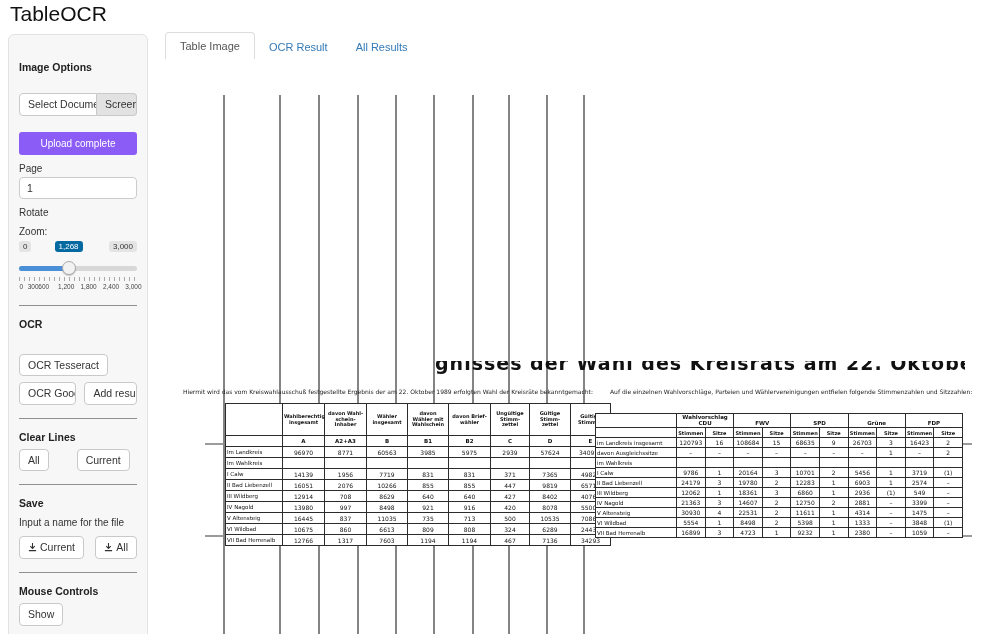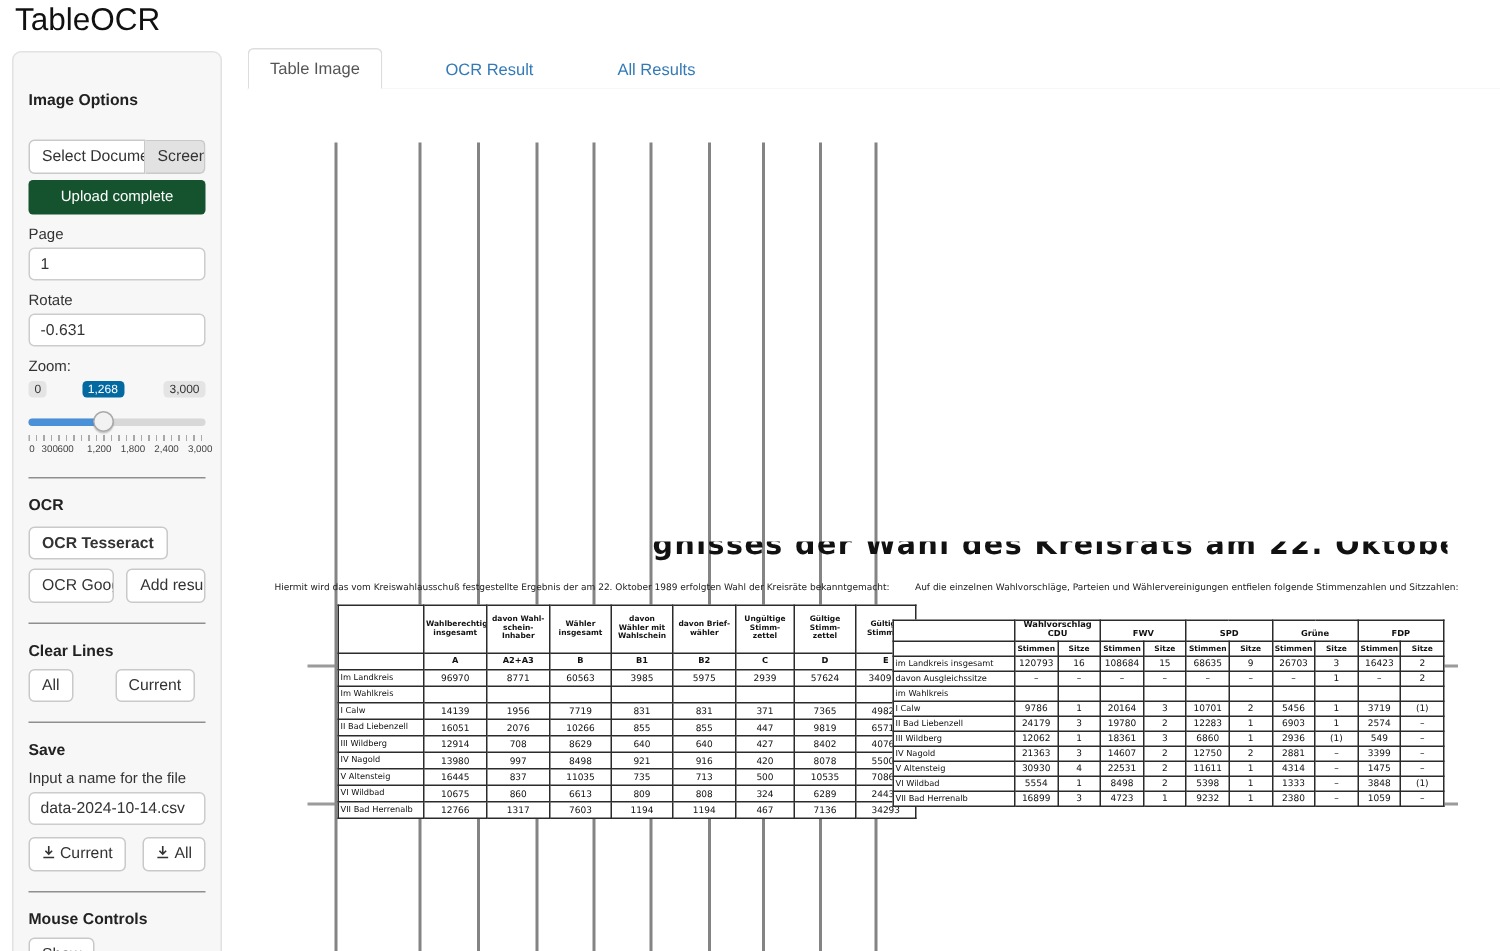"Table Image" .tabbar { gap: 28px -> none }
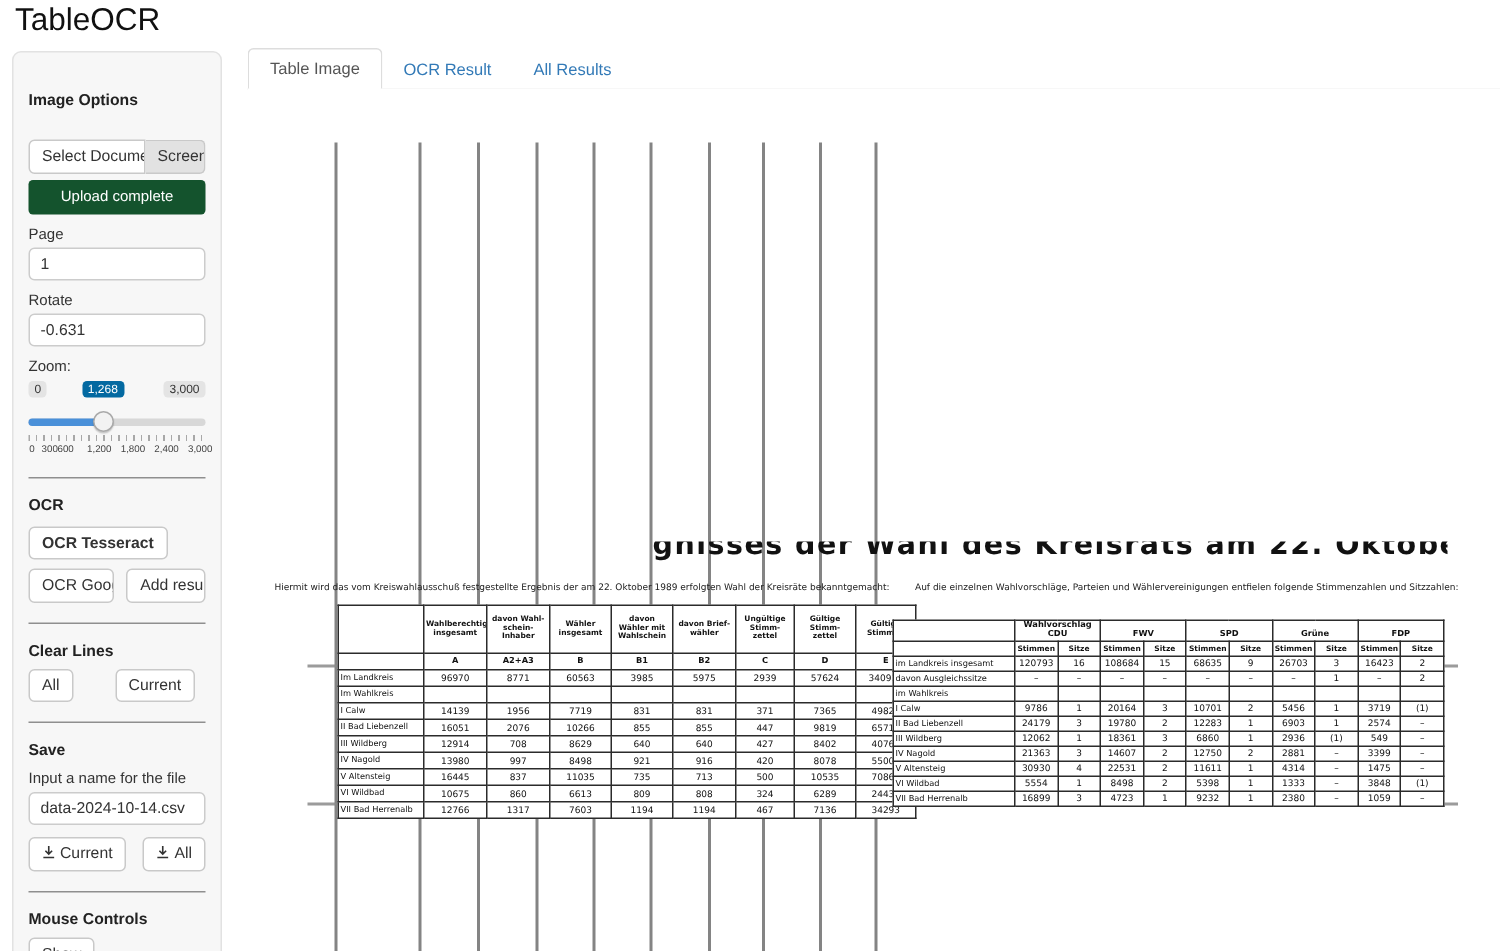"Upload complete" .upload-bar { background: #14532d -> #8b5cf6; margin-top: 4px -> 16px }
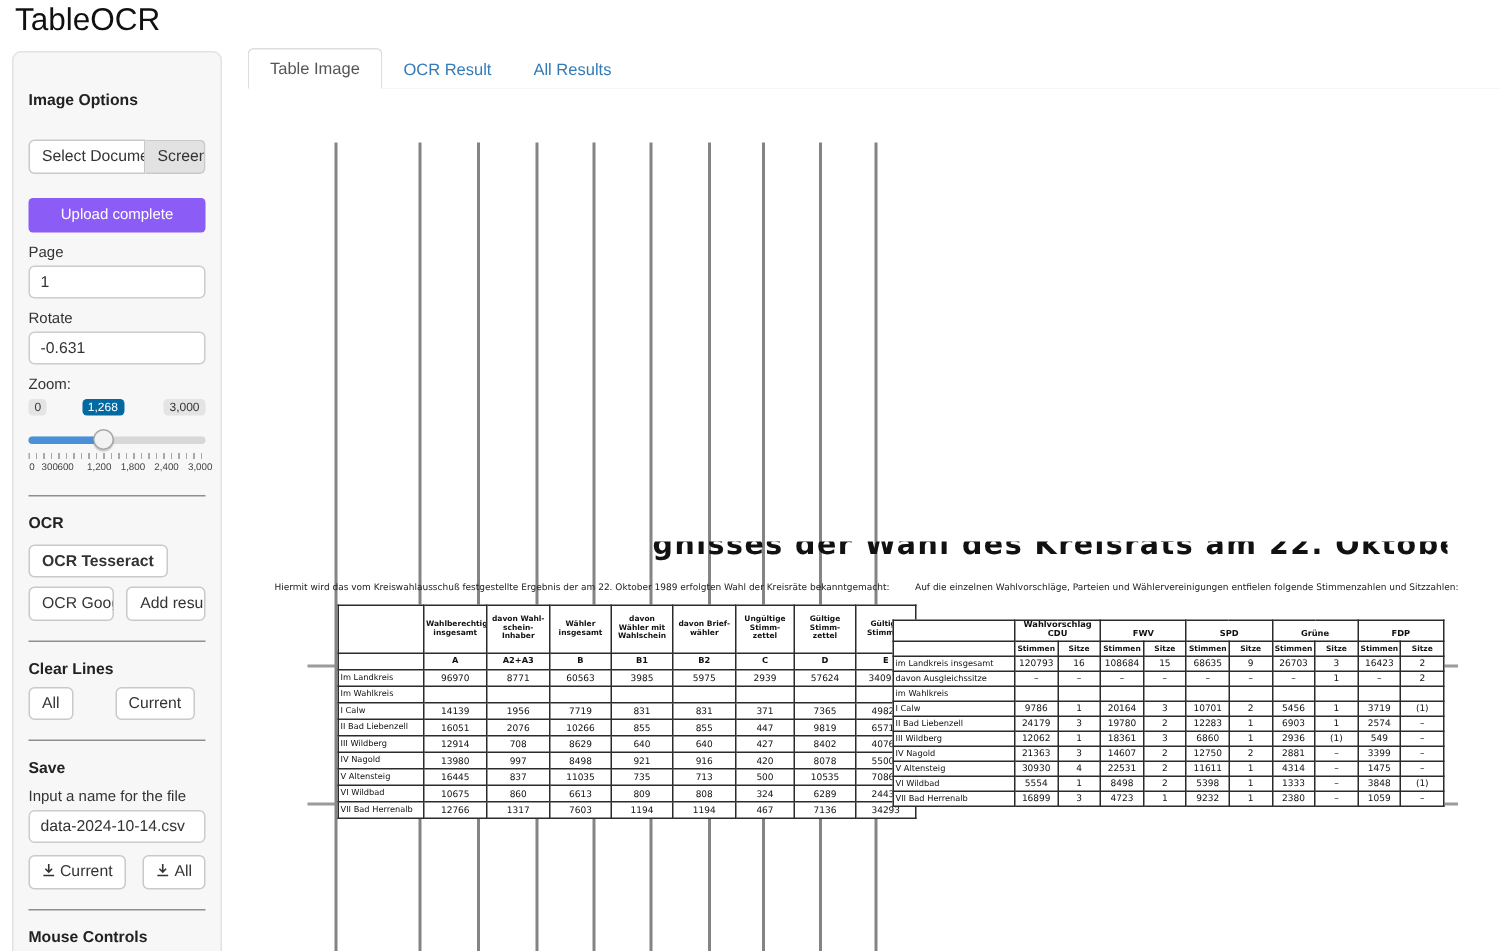"-0.631" input.txt-input { html: <input> -> none }
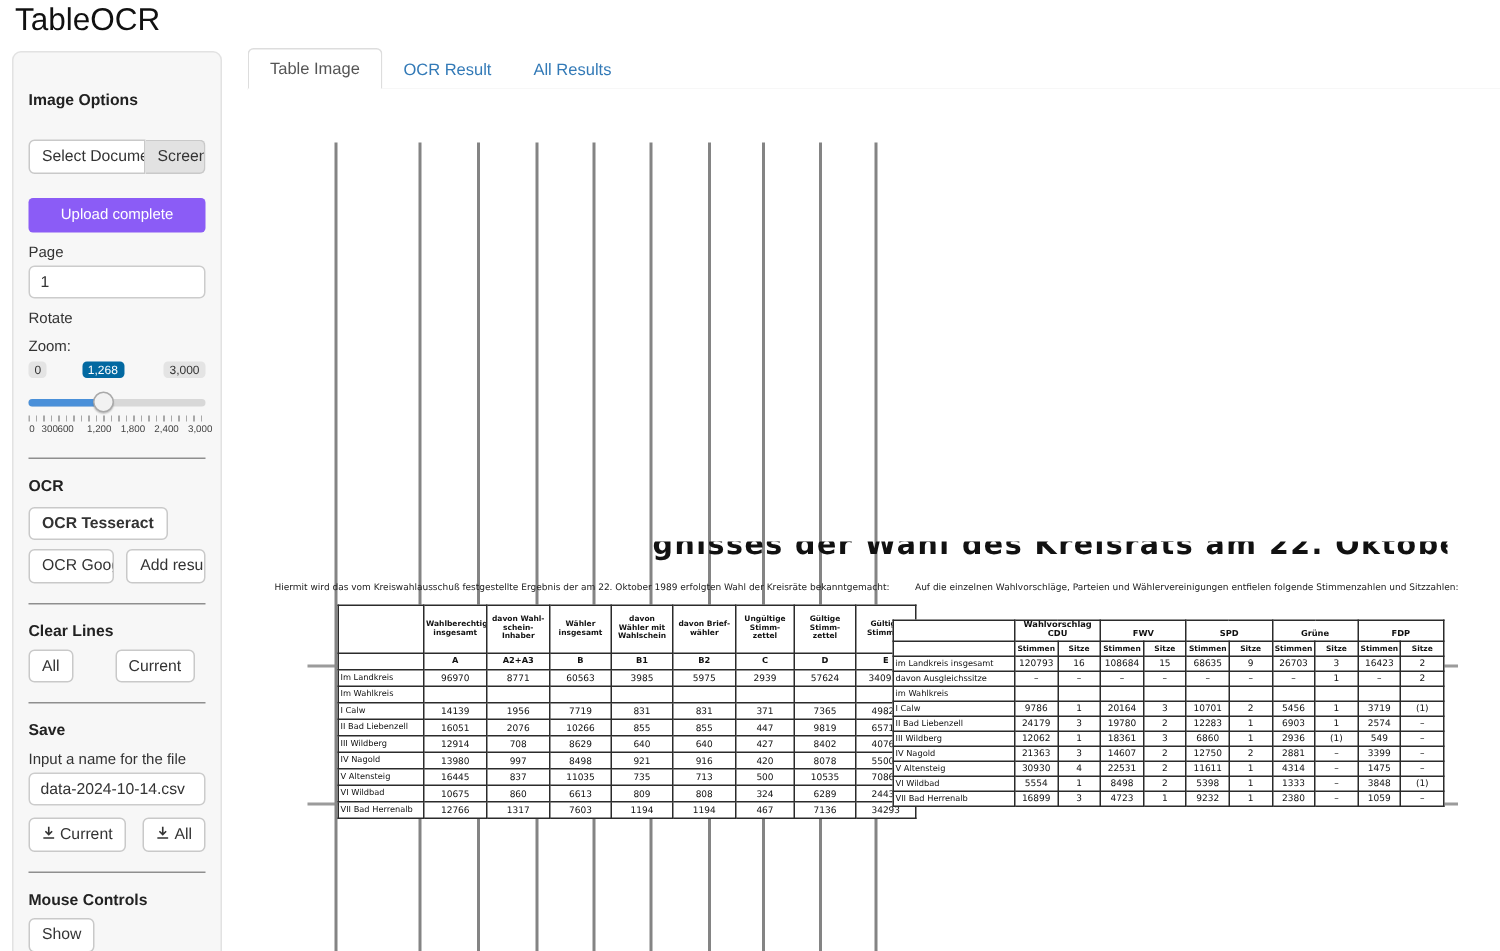"OCR Tesseract" button.btn { font-weight: bold -> none; margin-top: 2px -> 18px }
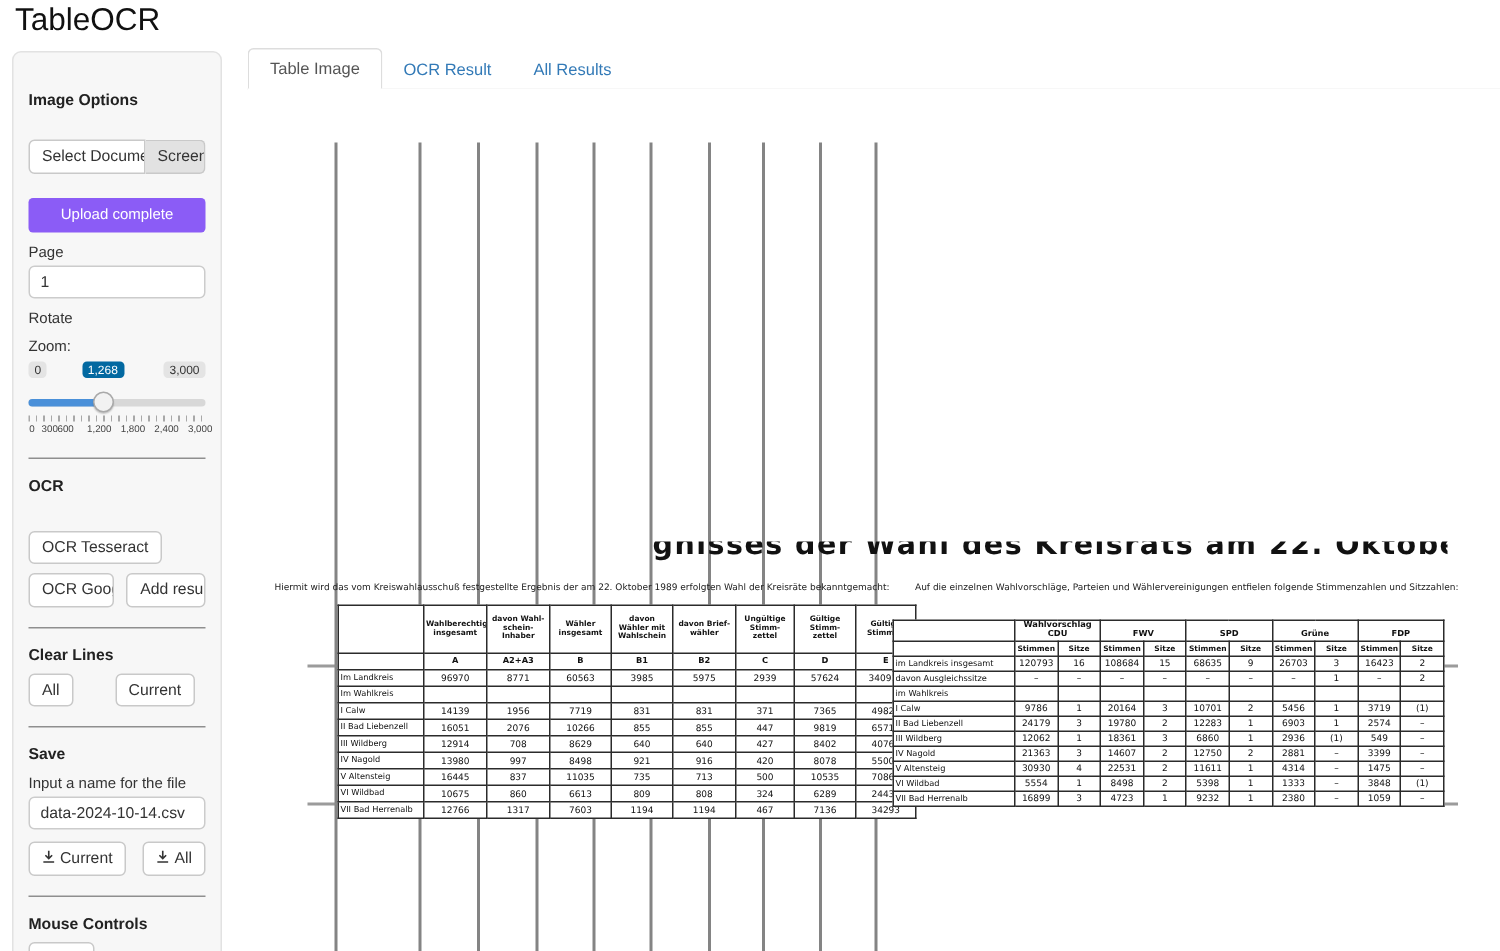"data-2024-10-14.csv" input.txt-input { html: <input> -> none }
